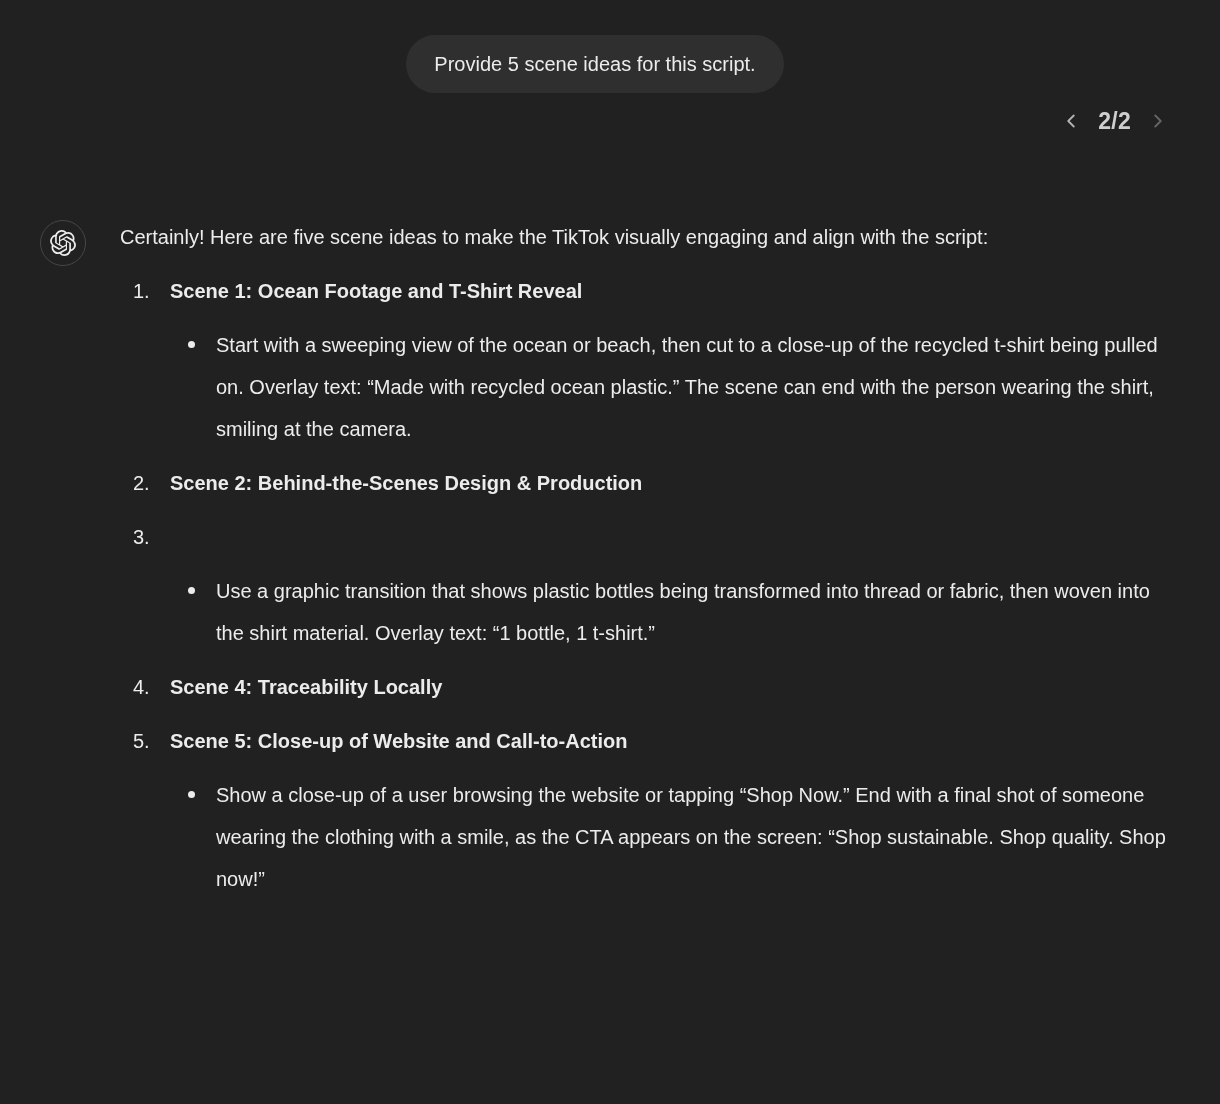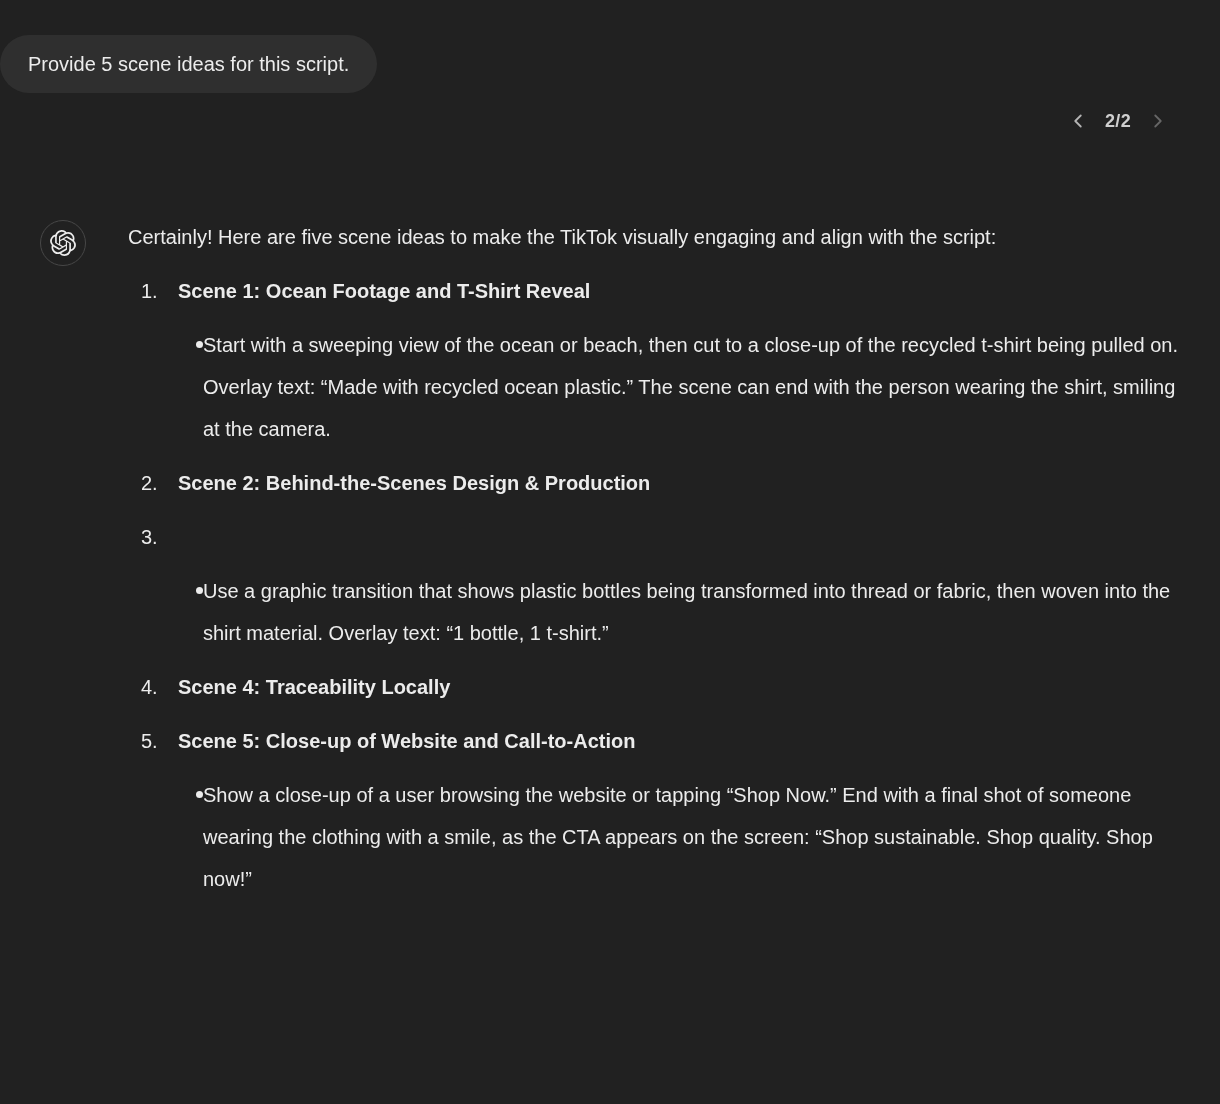"Provide 5 scene ideas for" .user-row { justify-content: flex-start -> center }
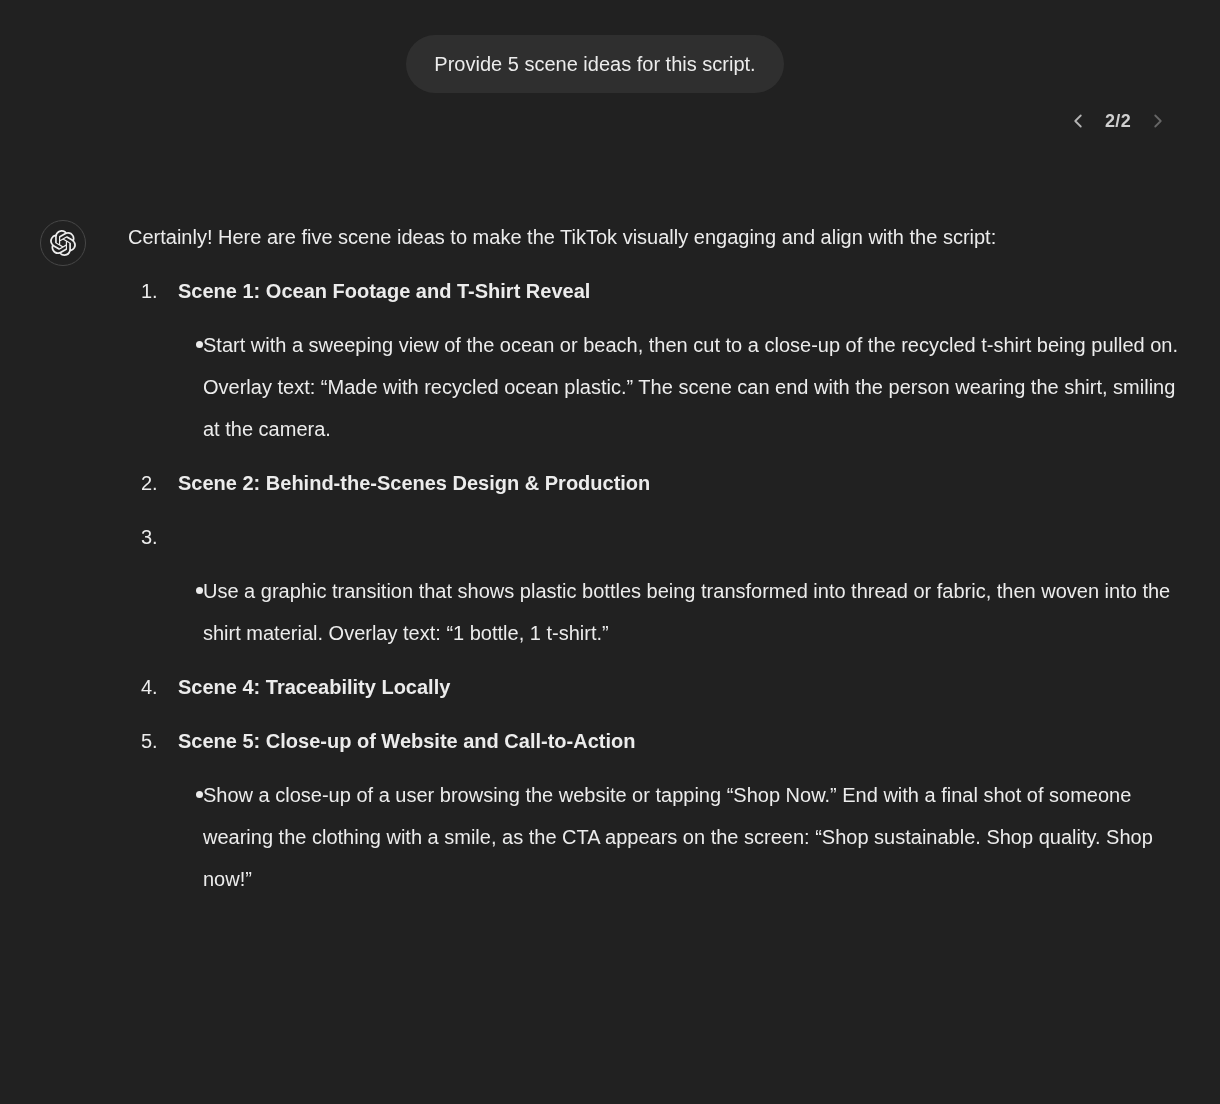"2/2" .page-indicator { font-size: 18px -> 23px }
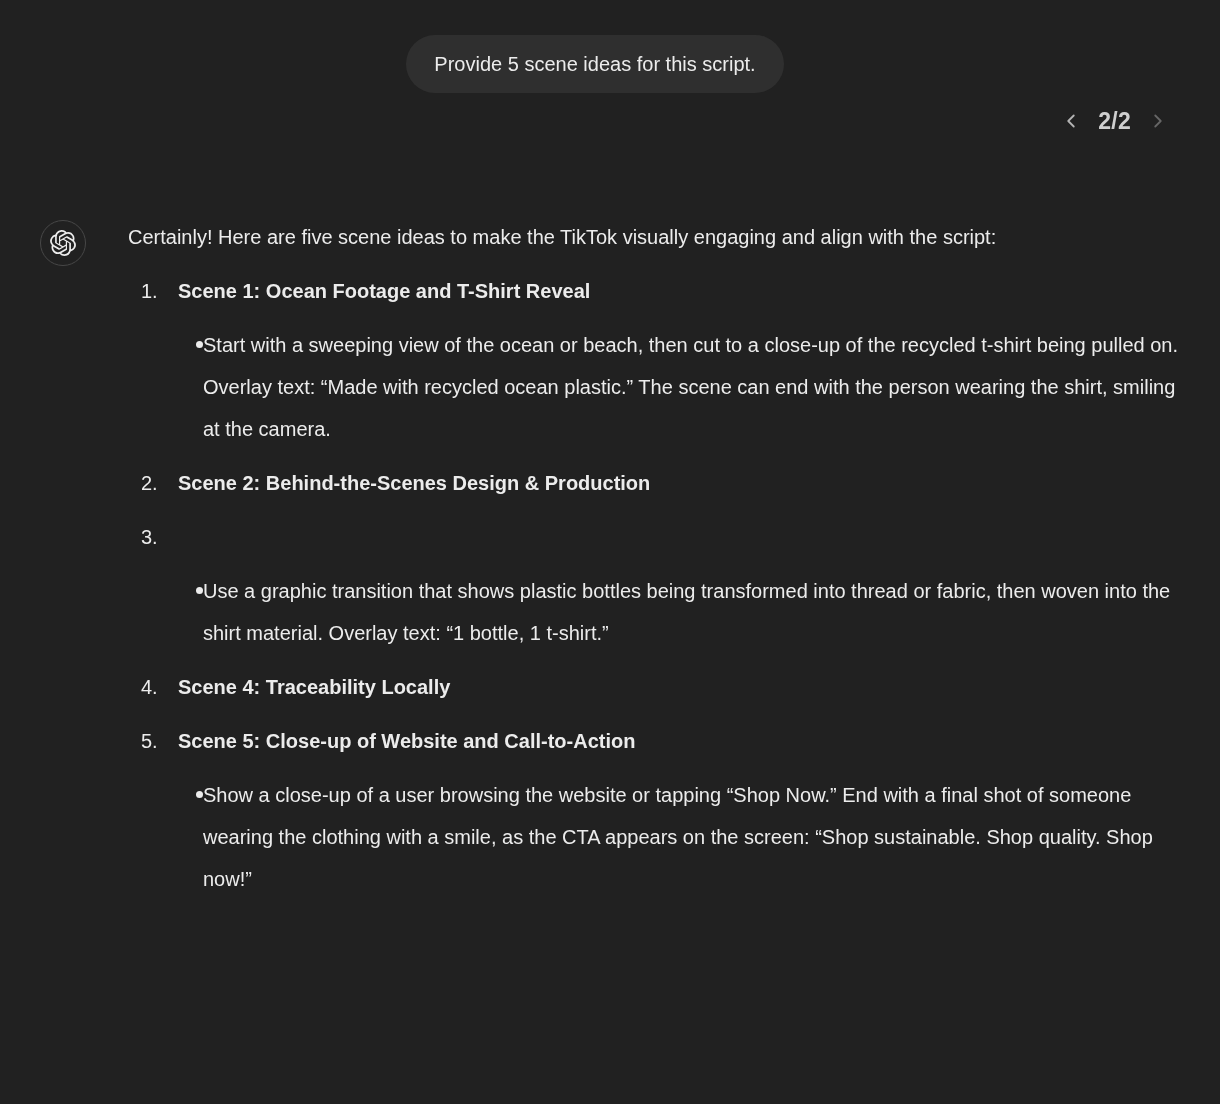"Certainly! Here are five scene" .assistant-row { gap: 8px -> none }
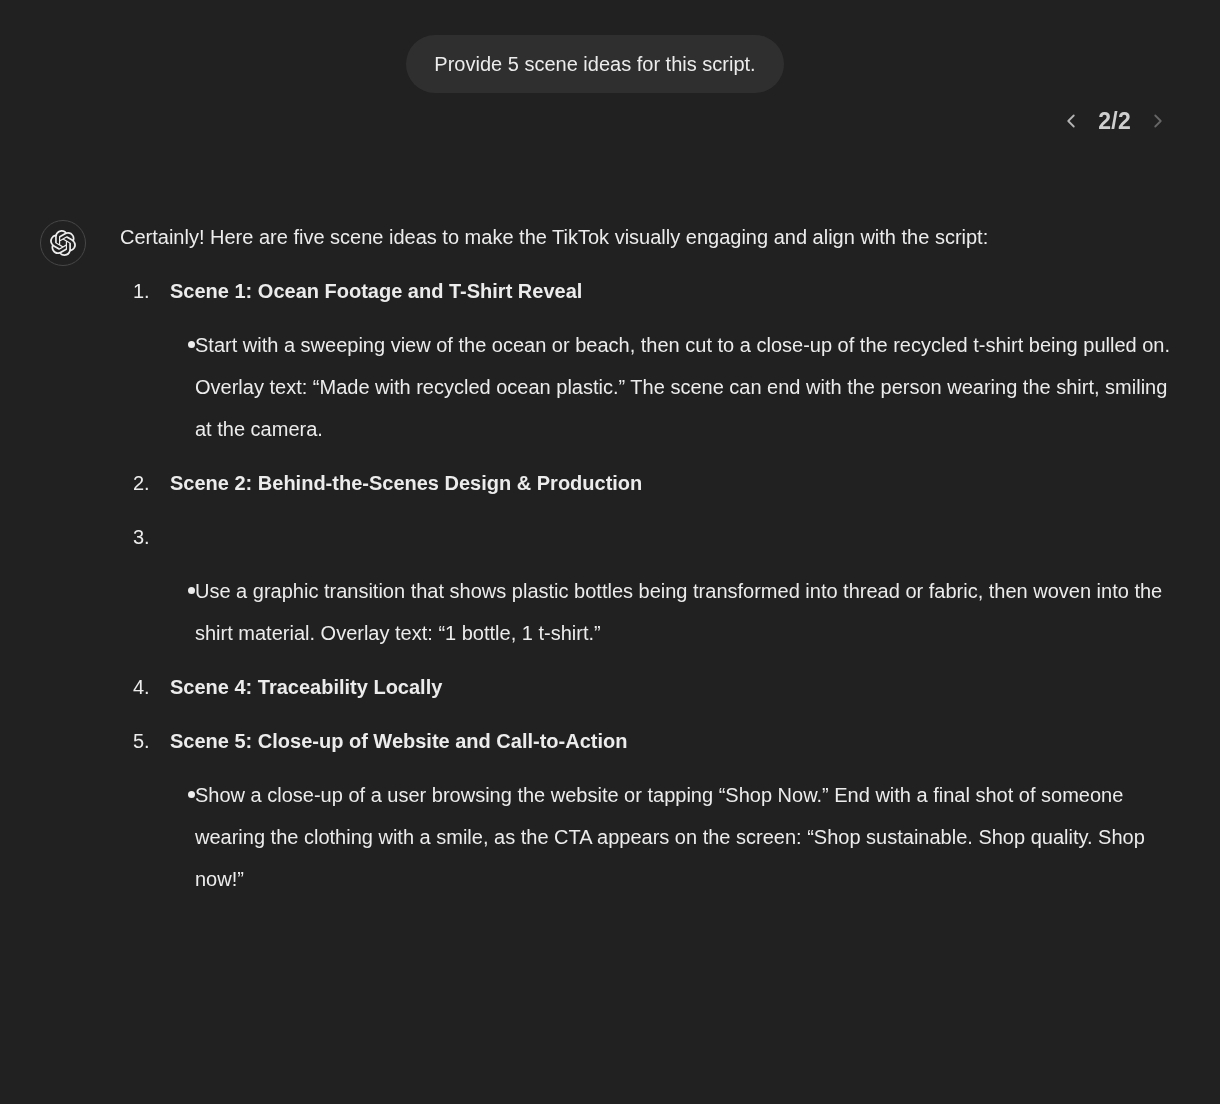"Start with a sweeping view" .bullet-text { margin-left: none -> 21px }
